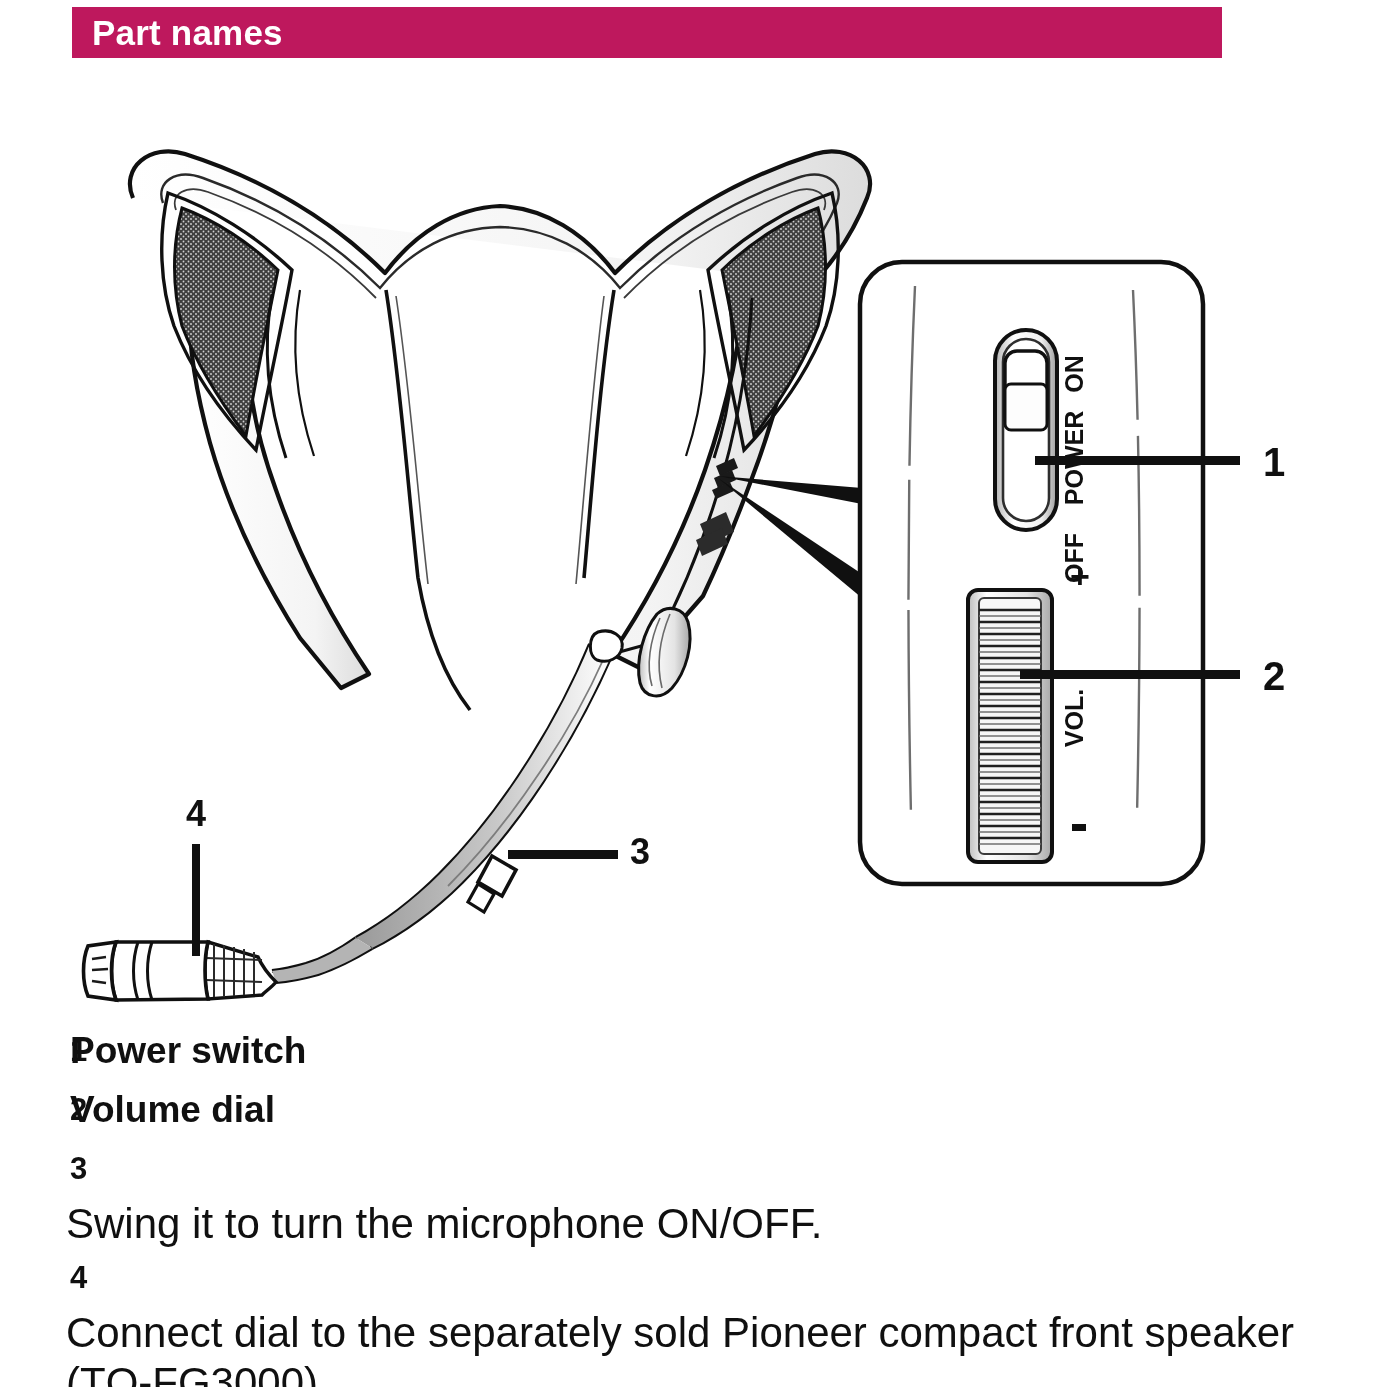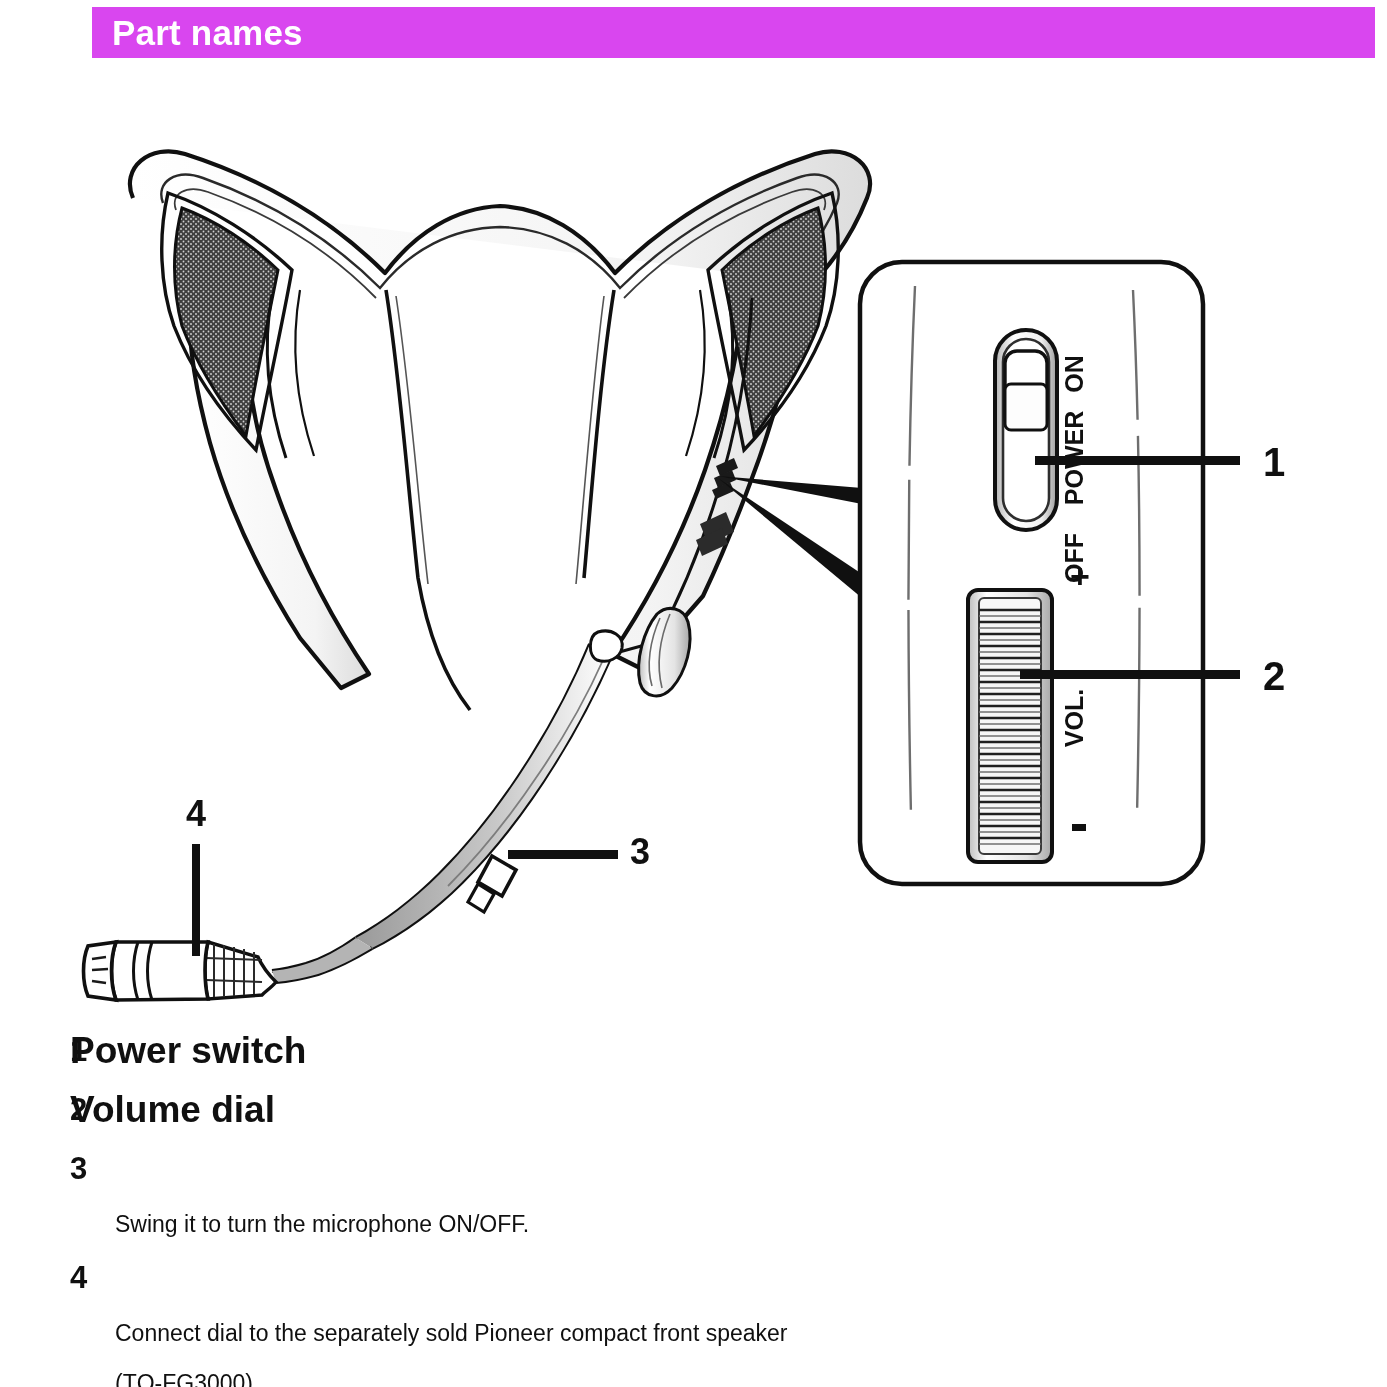"Part names" .header-bar { background: #d946ef -> #be185d; margin-left: 20px -> none; width: 1283px -> 1150px }
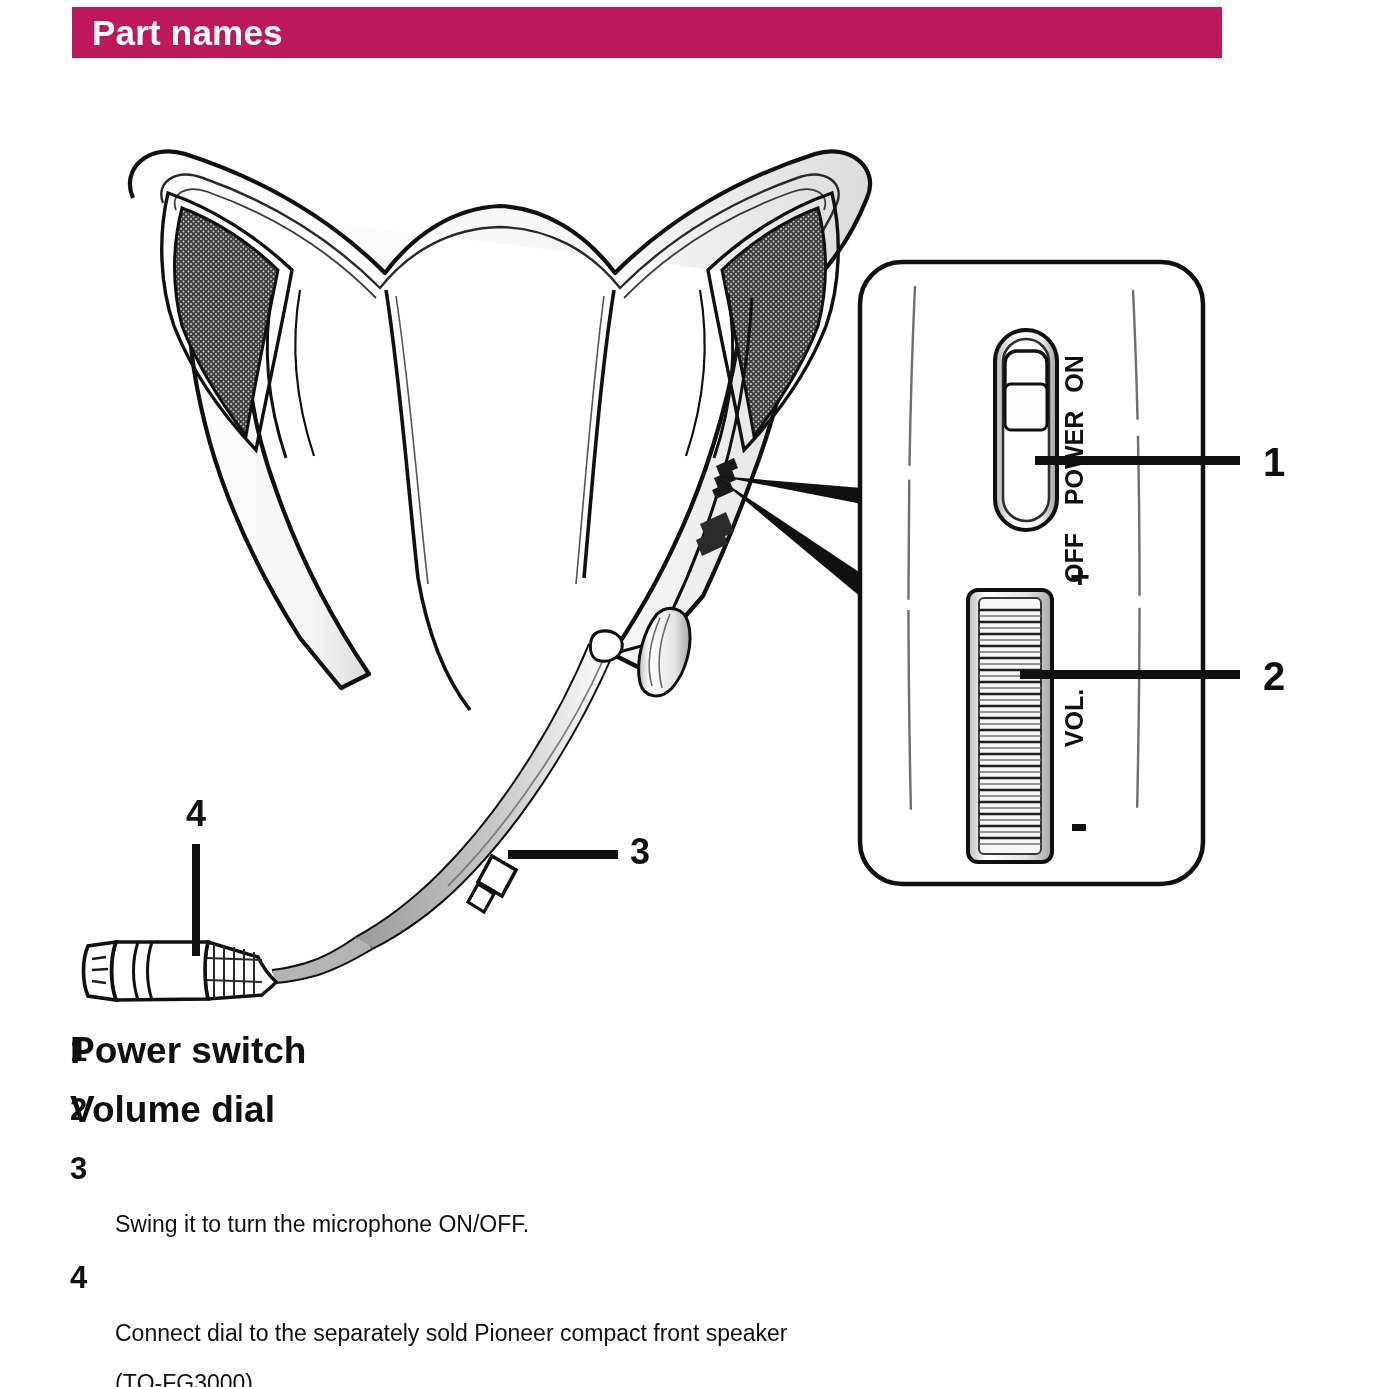"Swing it to turn the" .legend-desc { font-size: 23px -> 42px; padding-left: 115px -> 66px }
